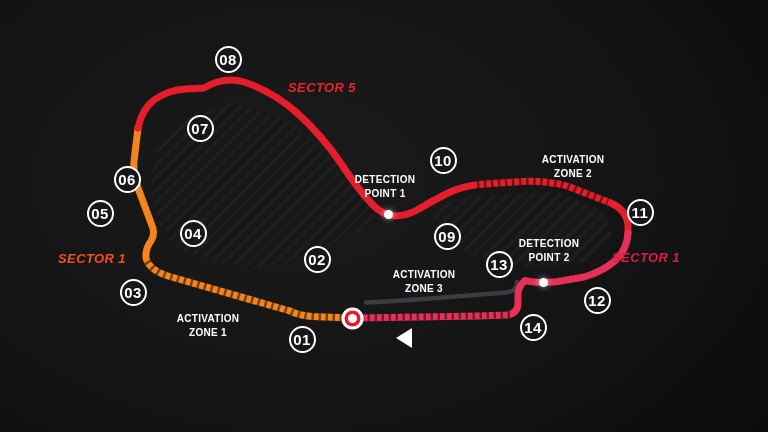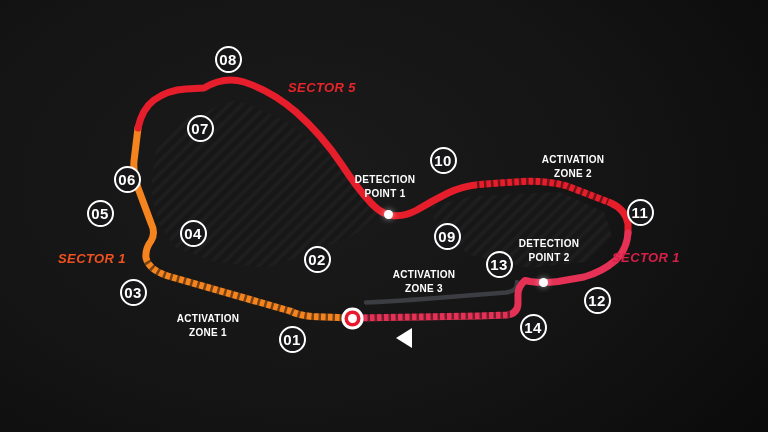"01" div.turn-marker { left: 292px -> 302px }
